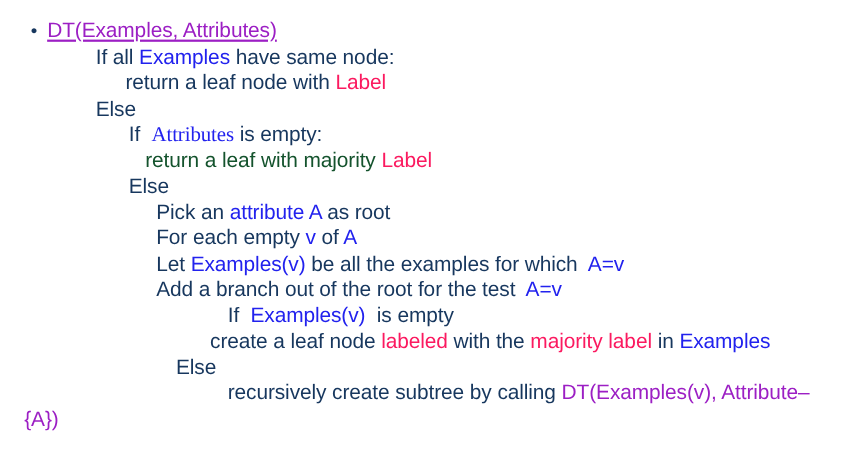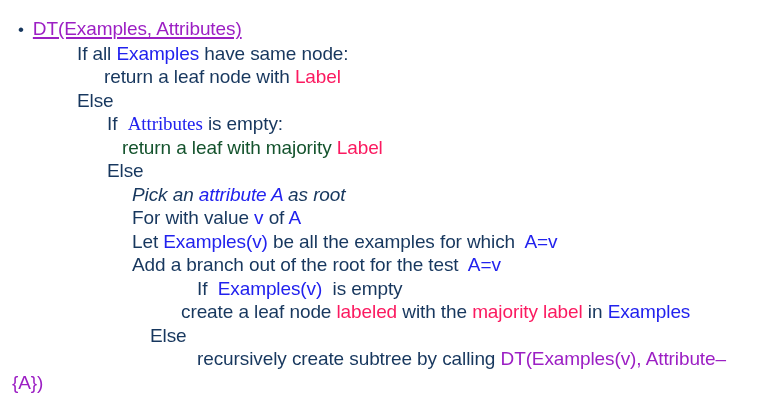"• DT(Examples, Attributes)" .code-block { left: 4px -> 14px }
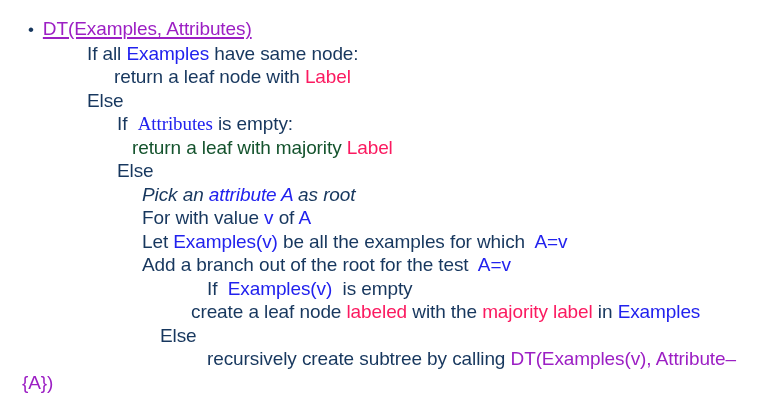"Pick an attribute A as" div.line { font-style: italic -> none }
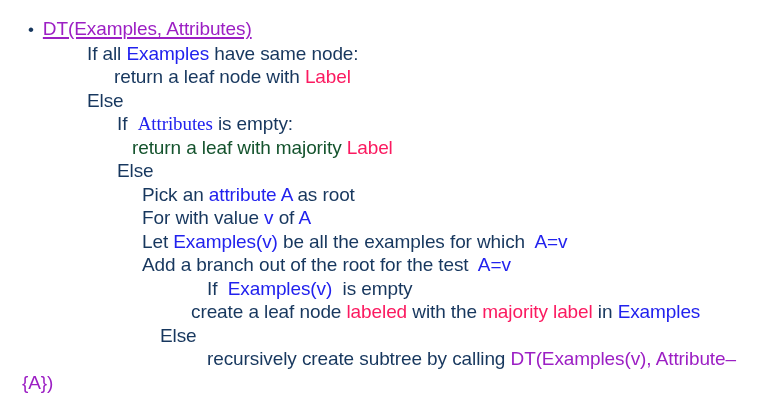"For with value" span.seg { text: with value -> each empty }
